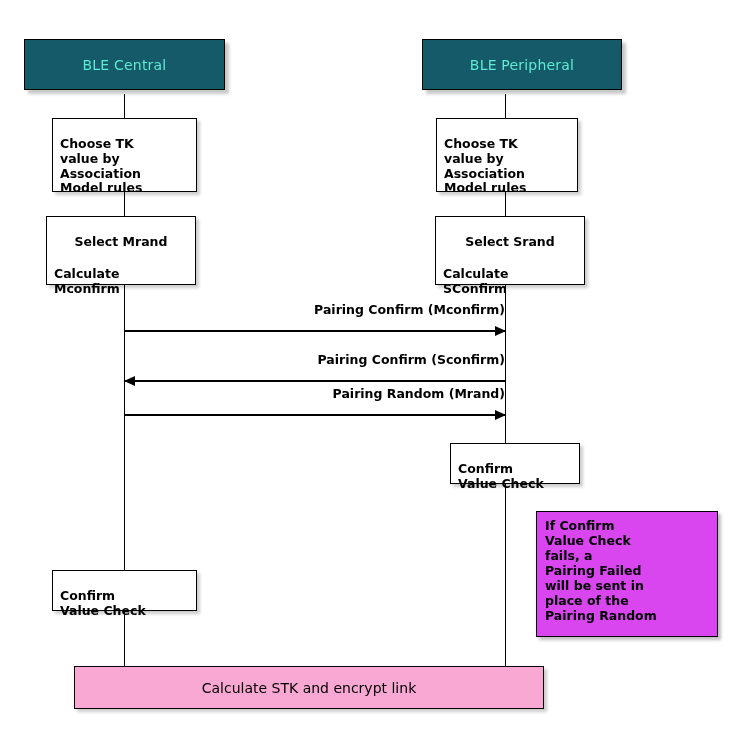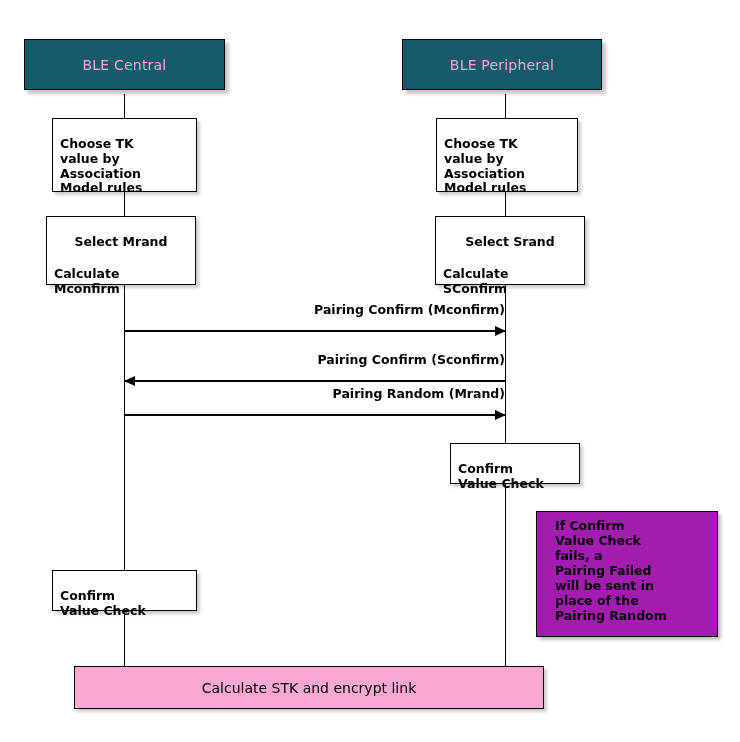"BLE Central" .actor-label { color: #f9a8d4 -> #5eead4 }
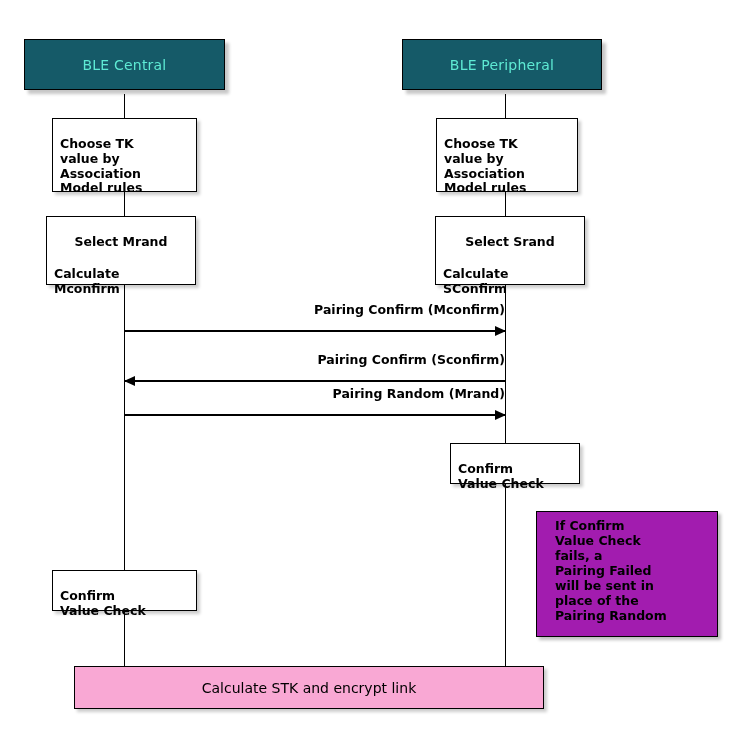"BLE Peripheral" div.actor-box { left: 402px -> 422px }
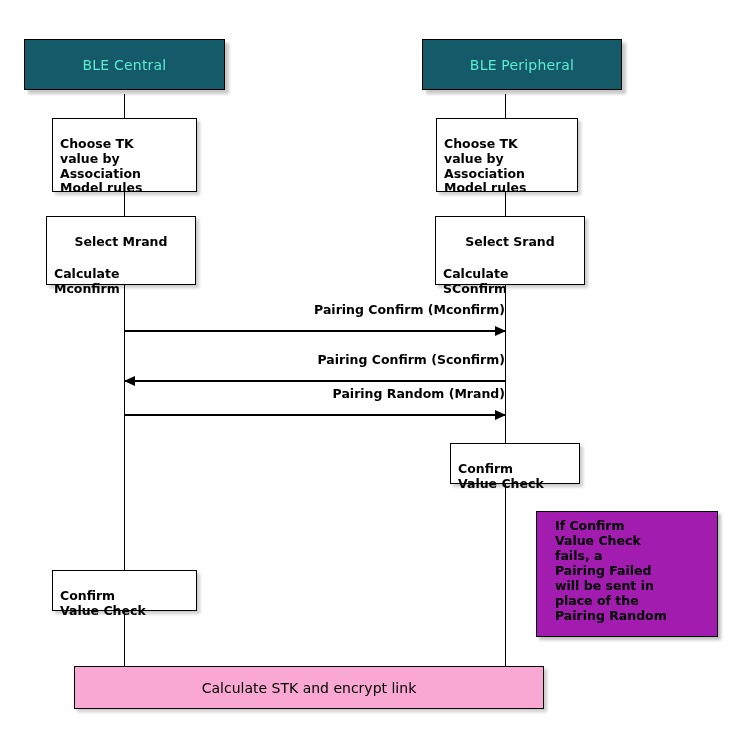"If Confirm" .note-box { background: #a21caf -> #d946ef; padding: 6px 18px -> 6px 8px }
